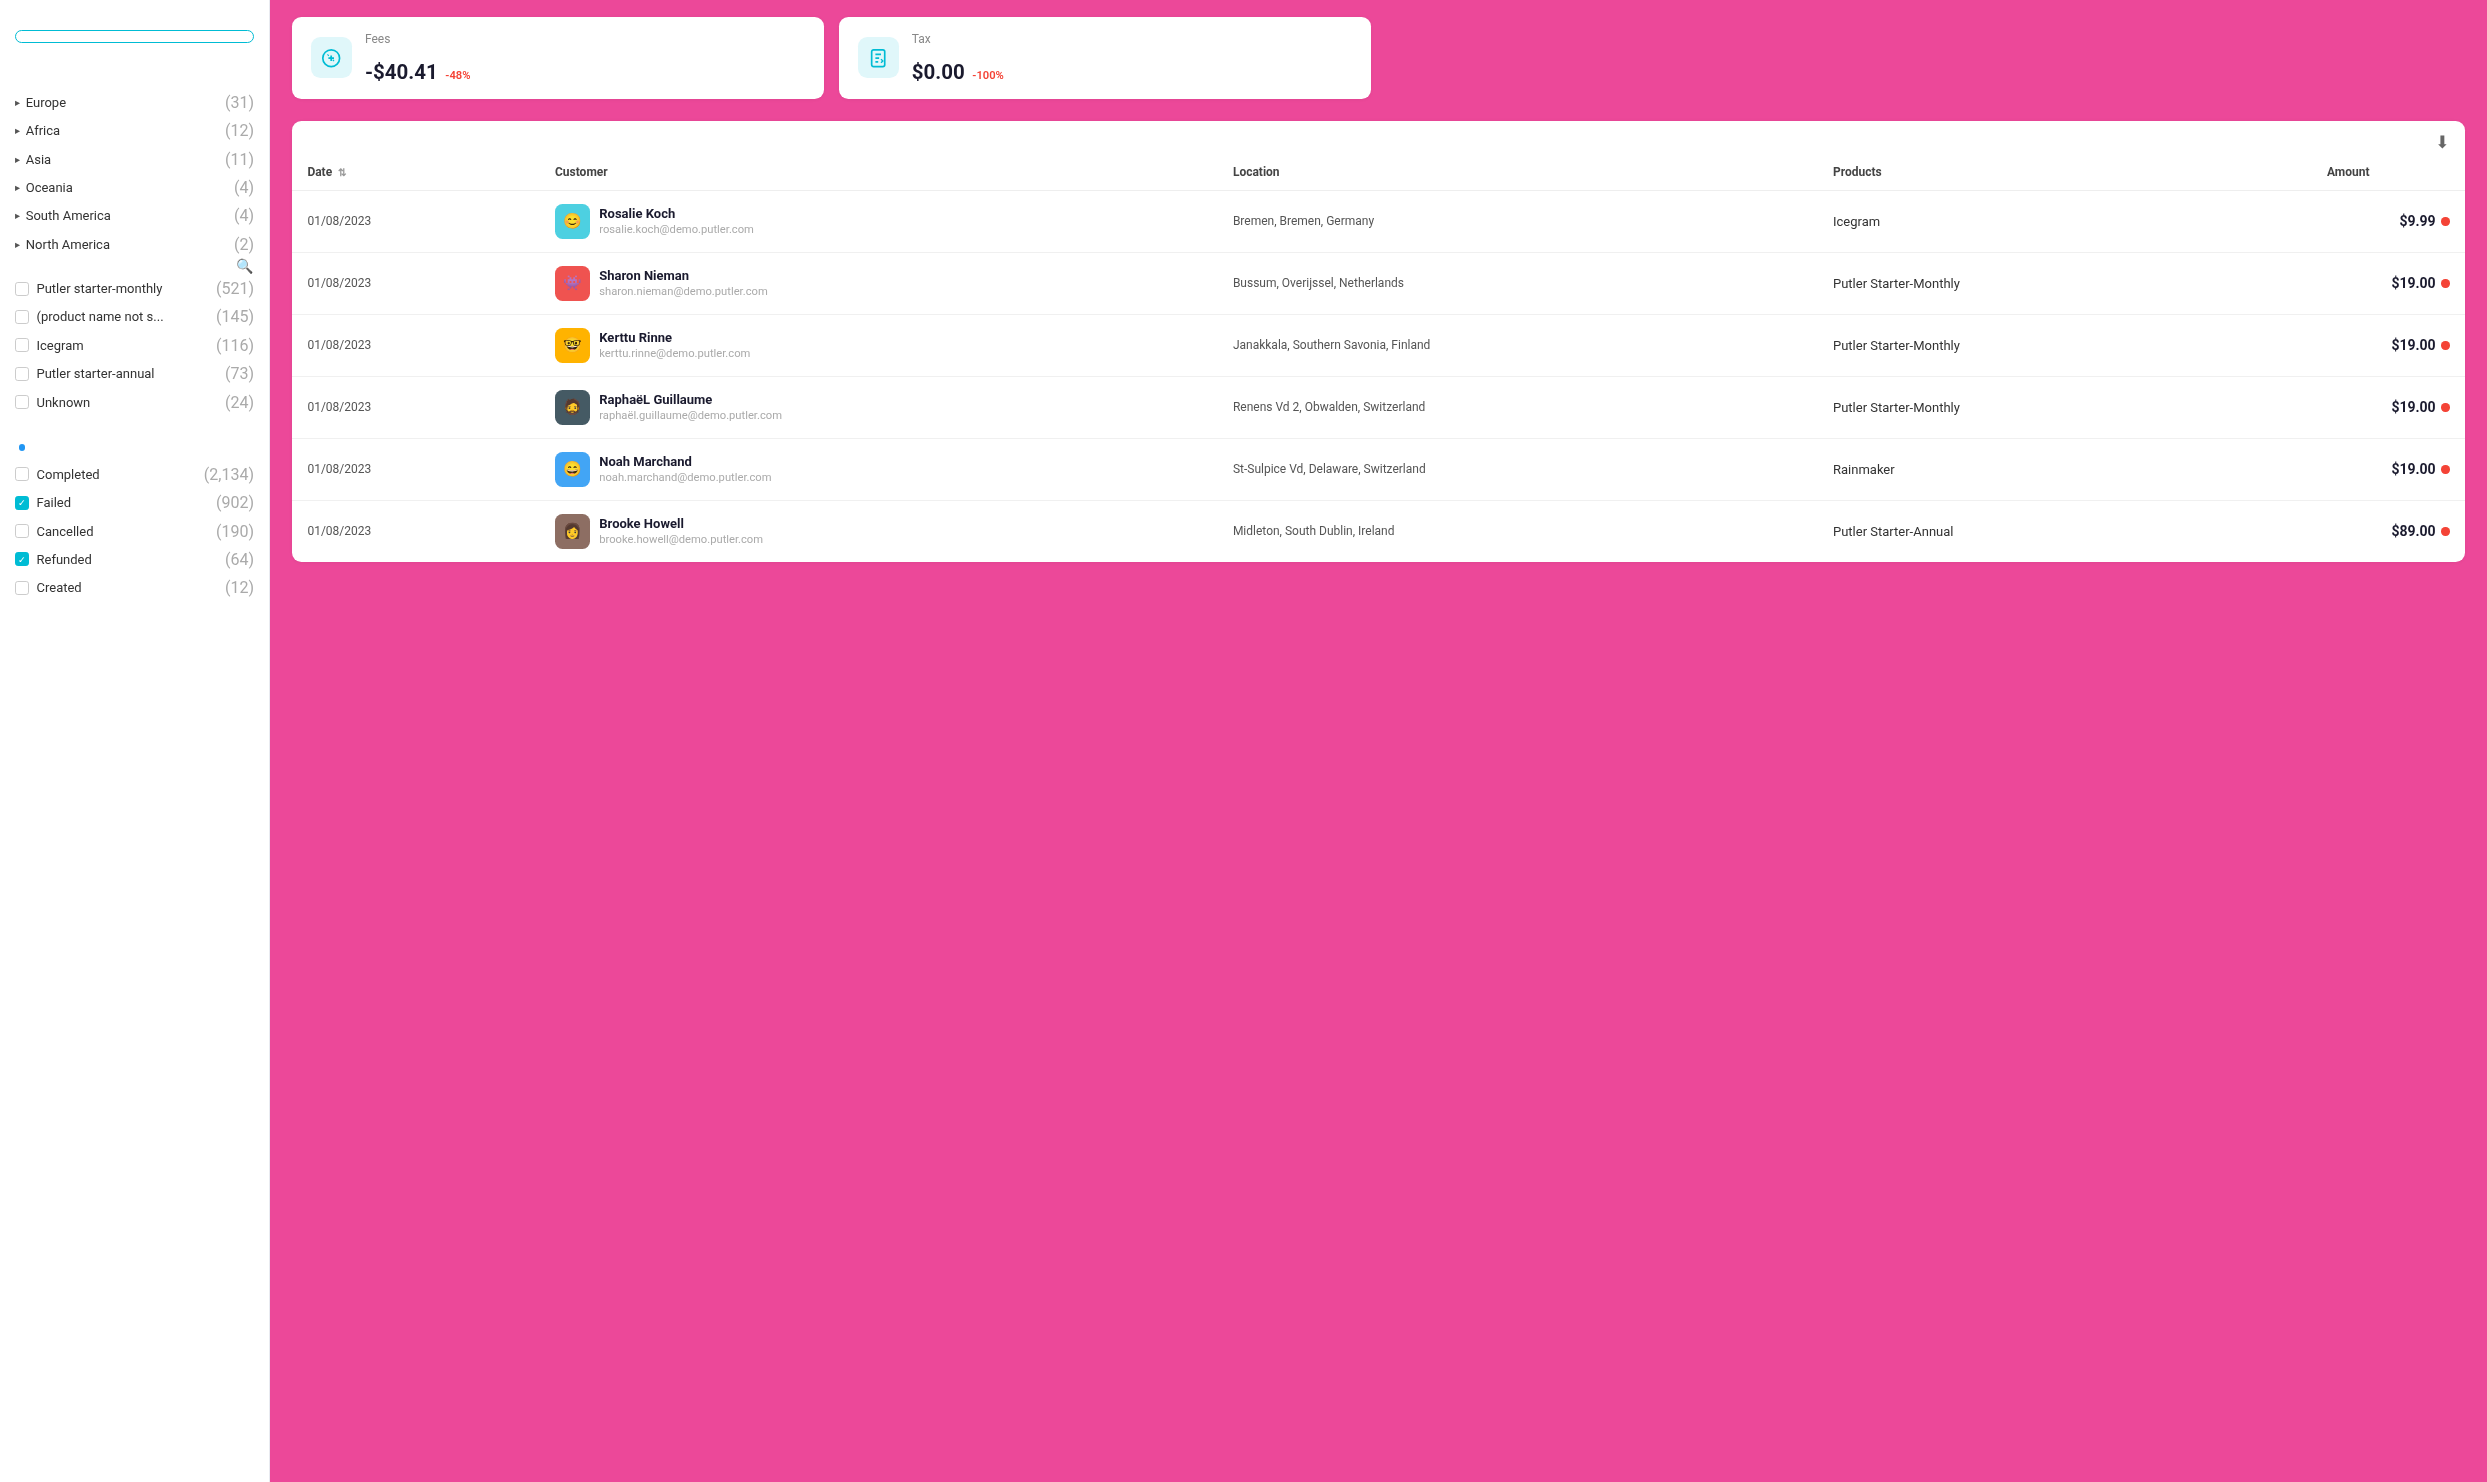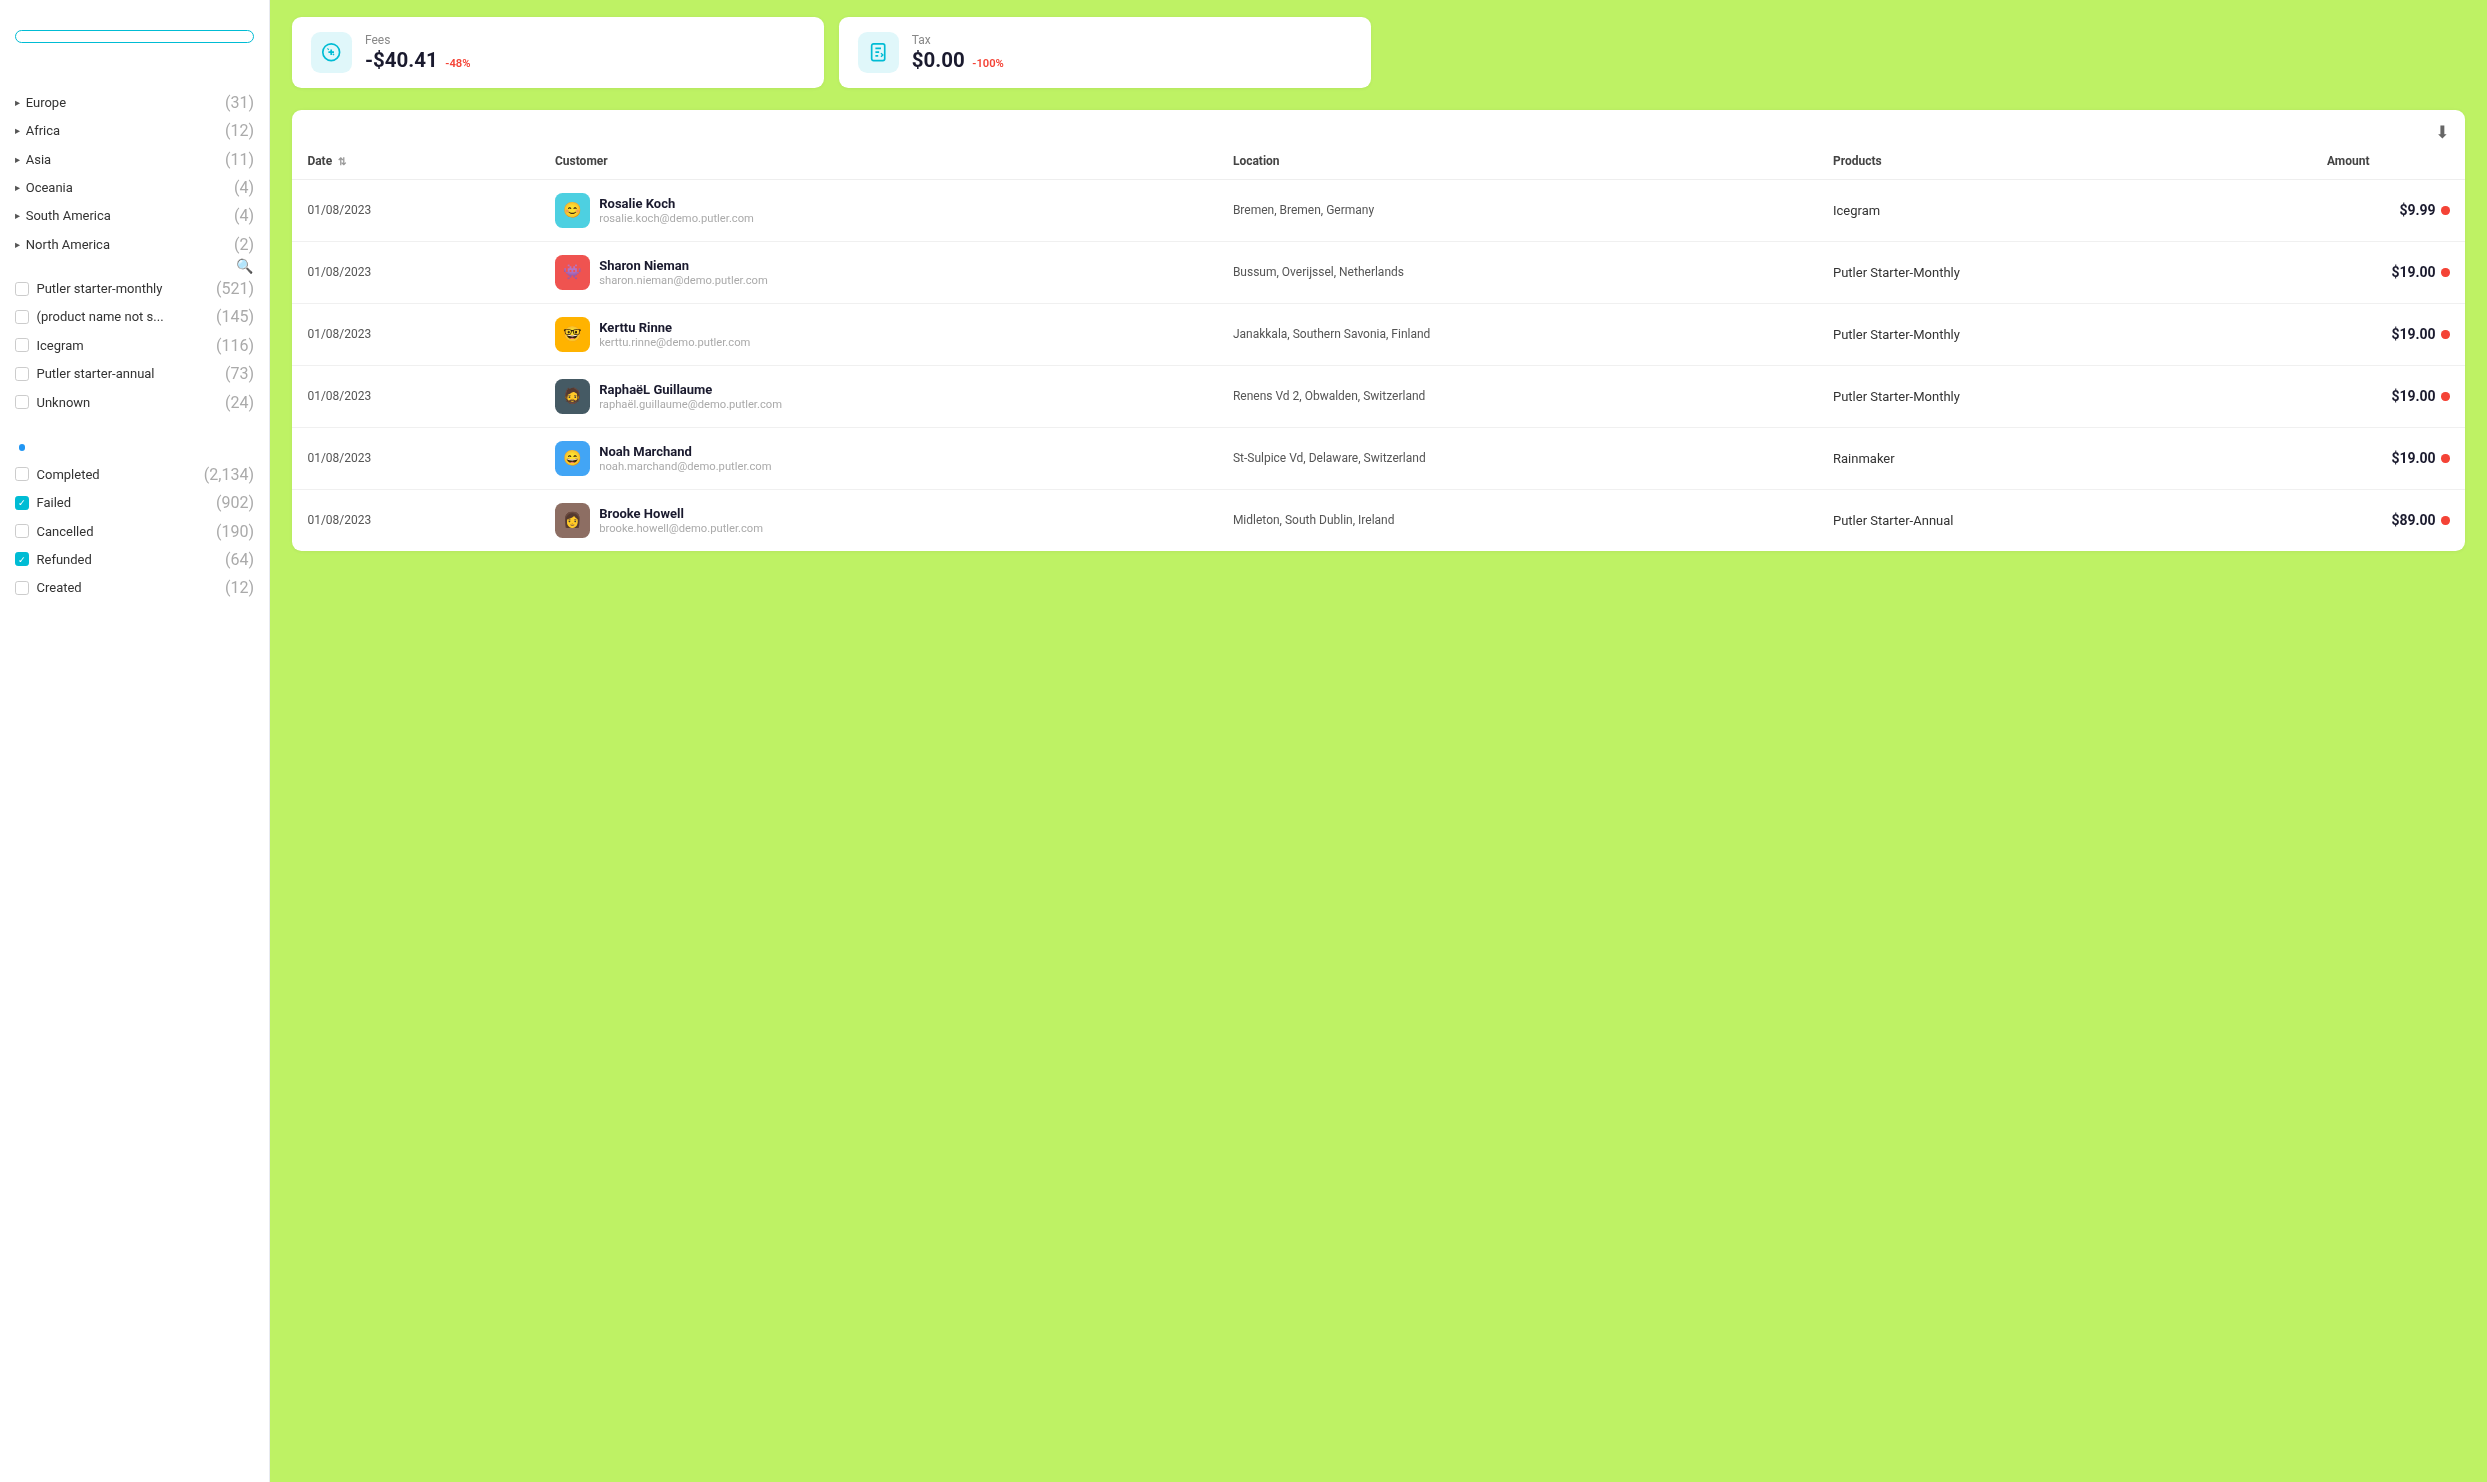"Fees" .main { background: #bef264 -> #ec4899 }
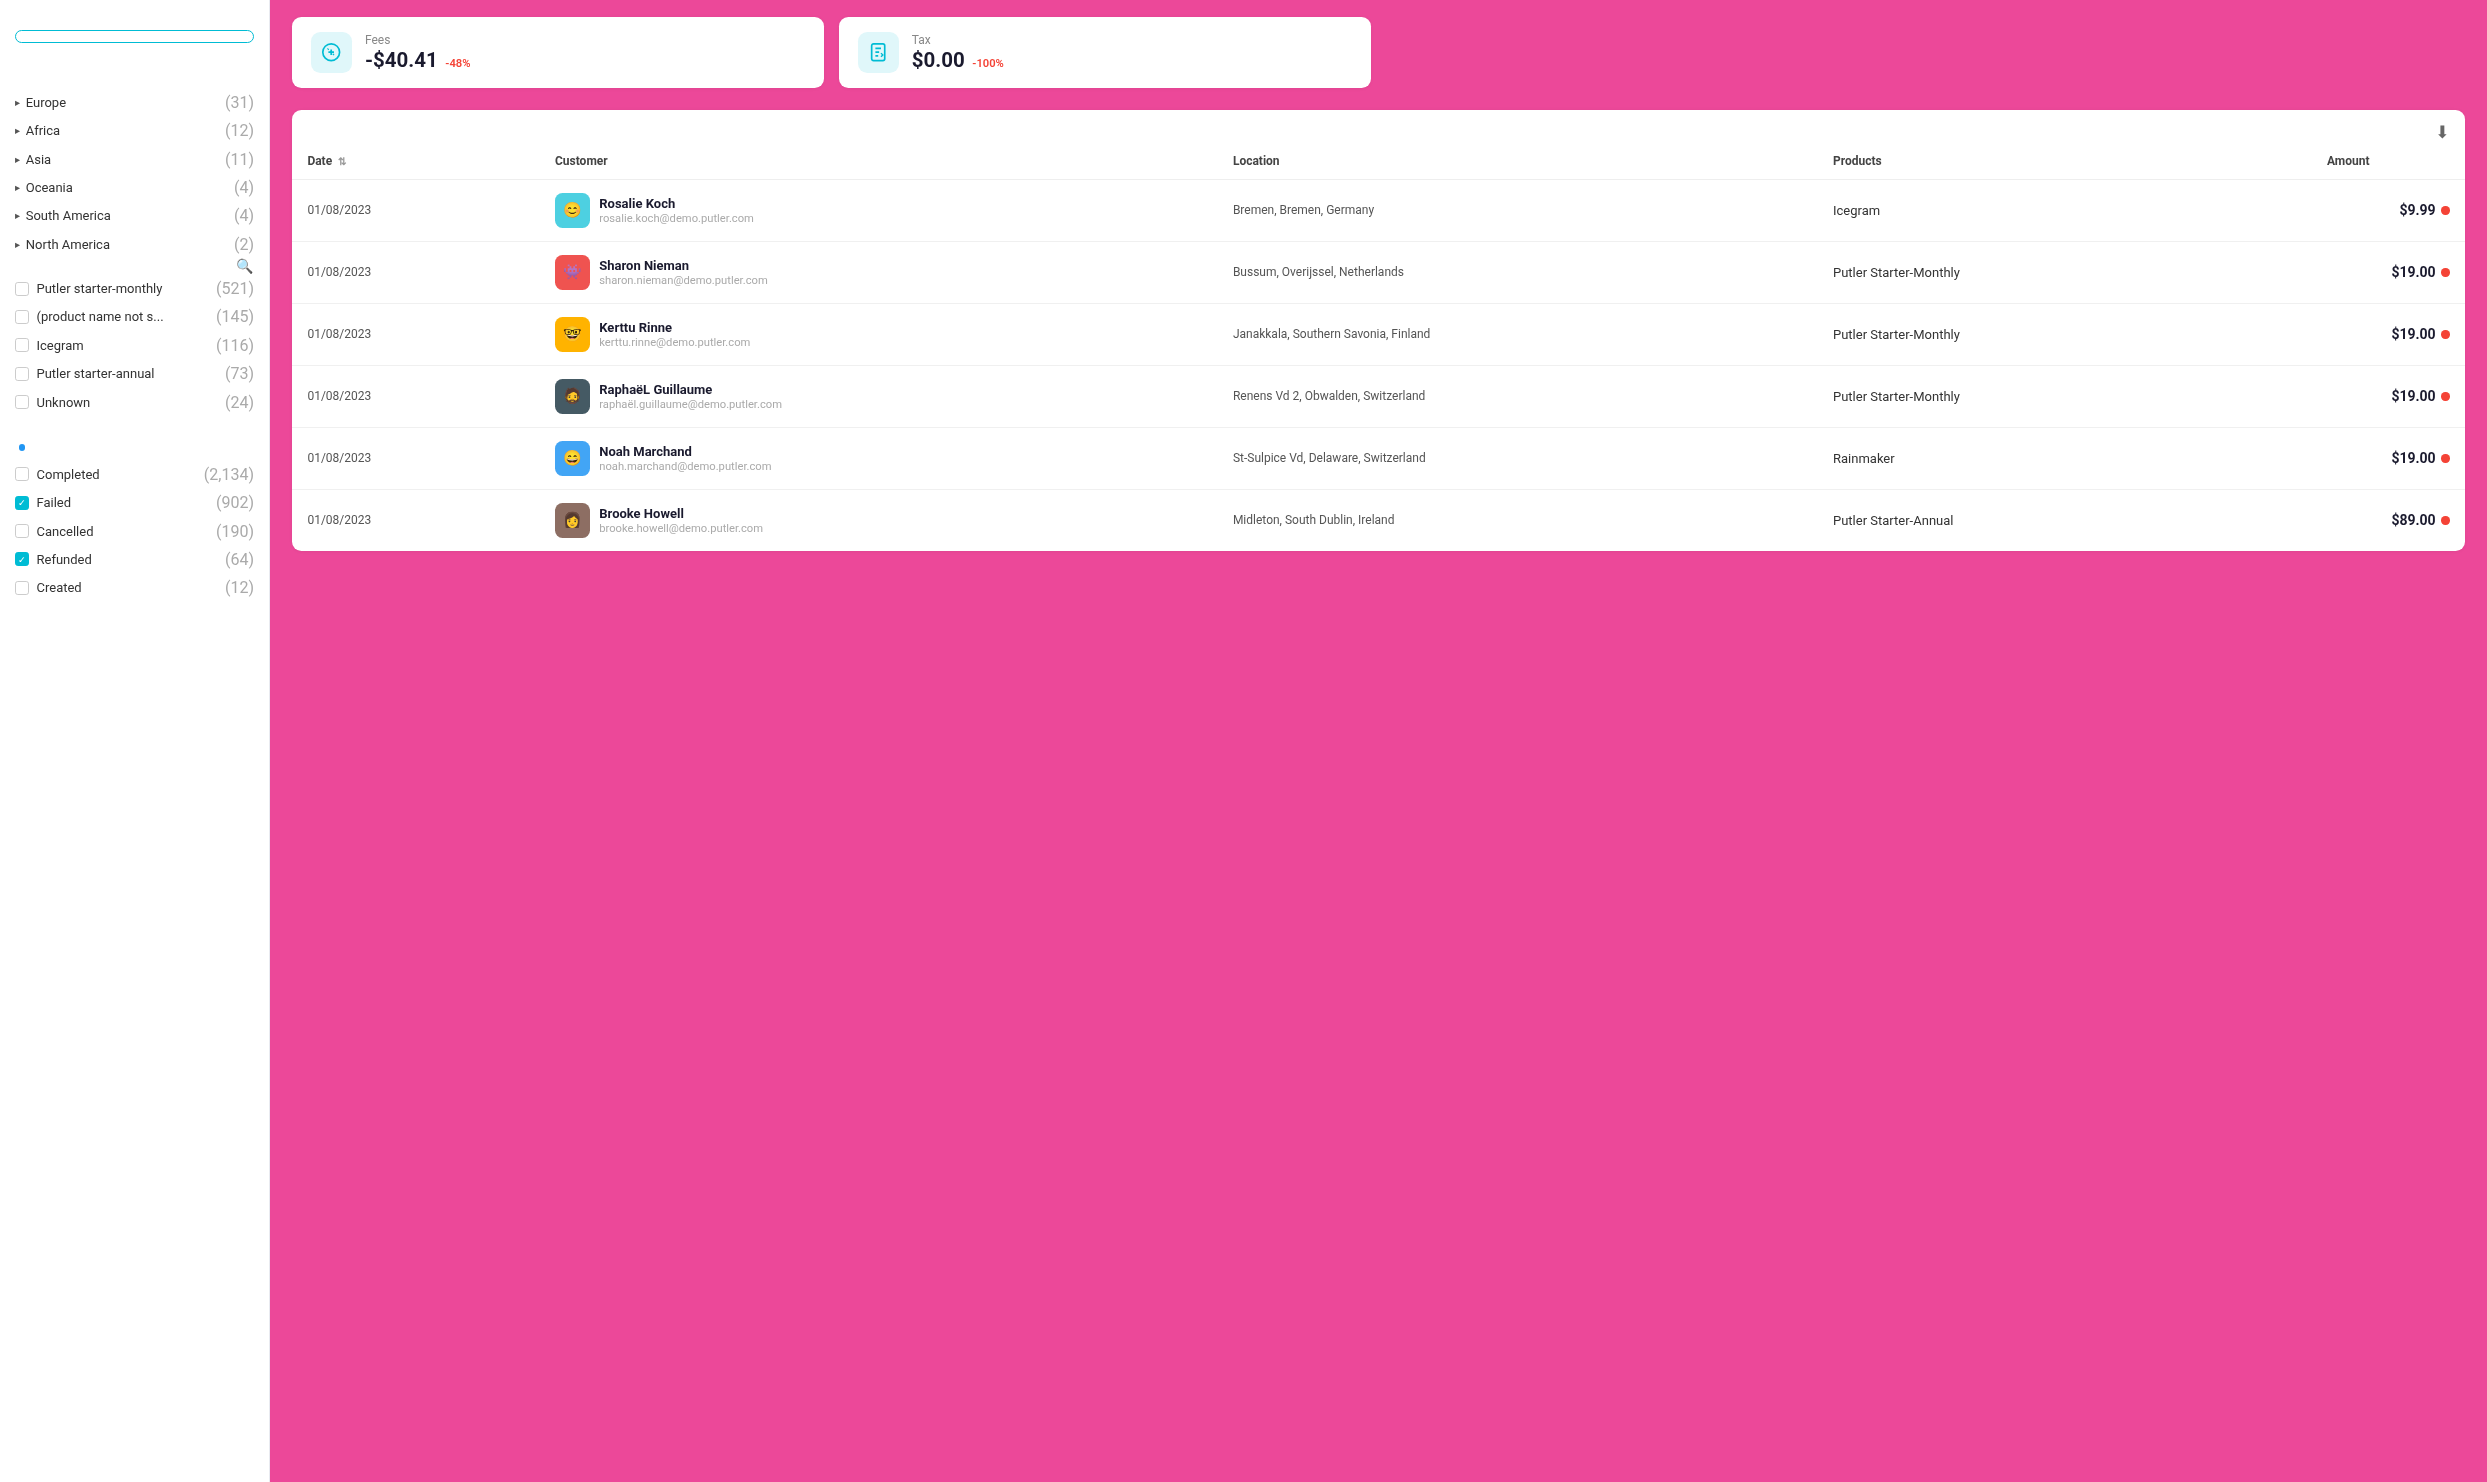"-$40.41" .metric-value { margin-top: none -> 12px }
